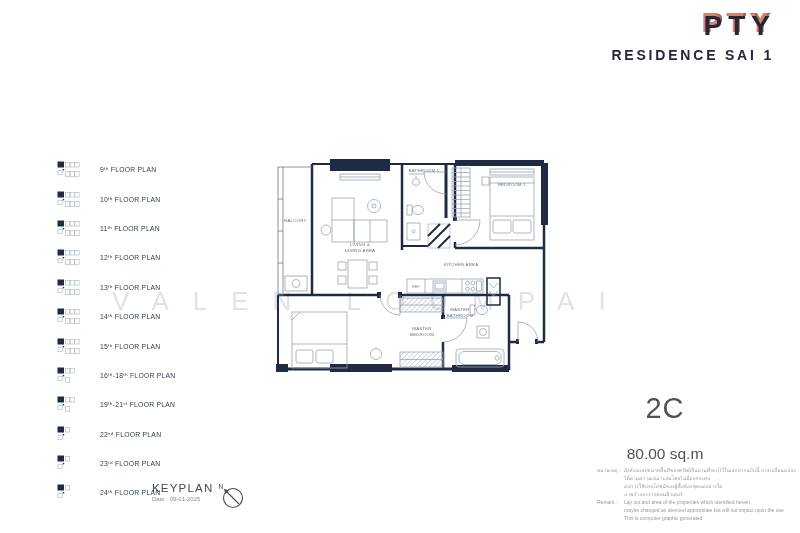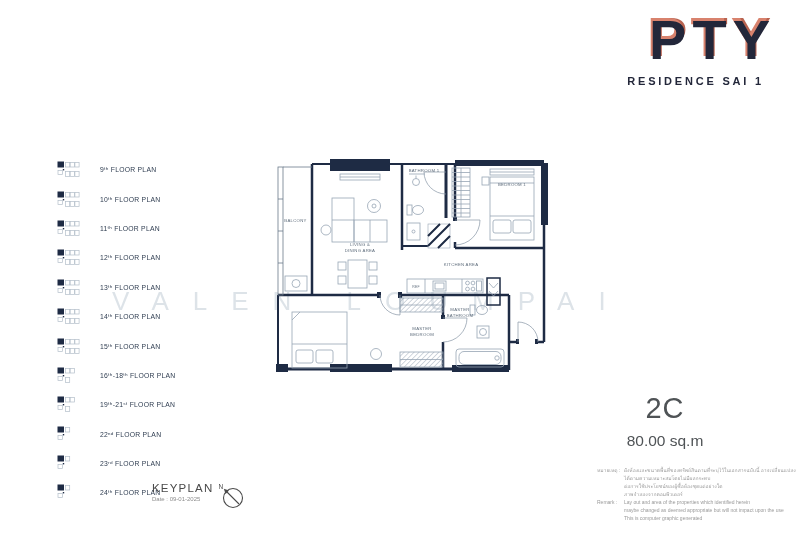"PTY" .logo-title { font-size: 56px -> 28px }
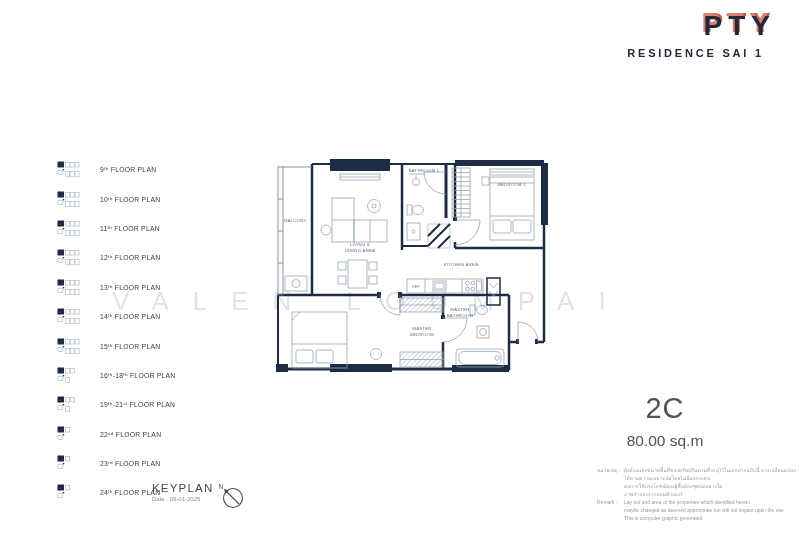"RESIDENCE SAI 1" .logo-sub { font-size: 11px -> 14px; margin-right: 12px -> 2px }
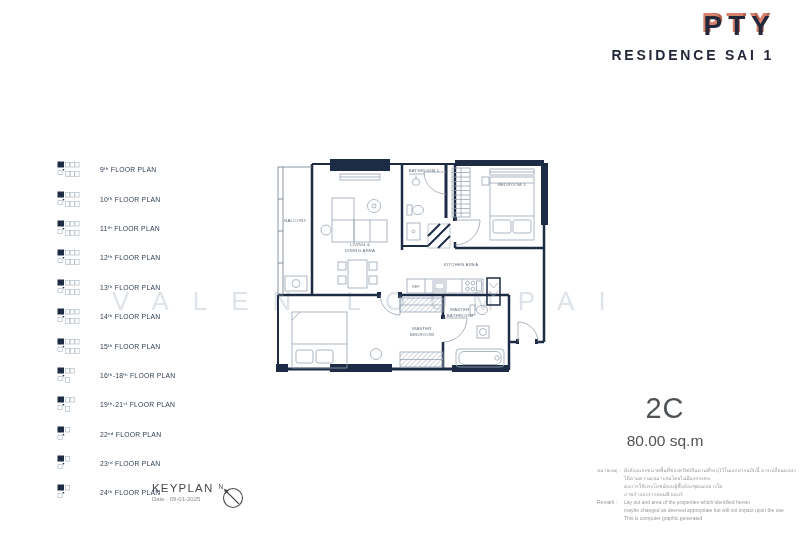"80.00 sq.m" .unit-area { margin-top: 7px -> 20px }
